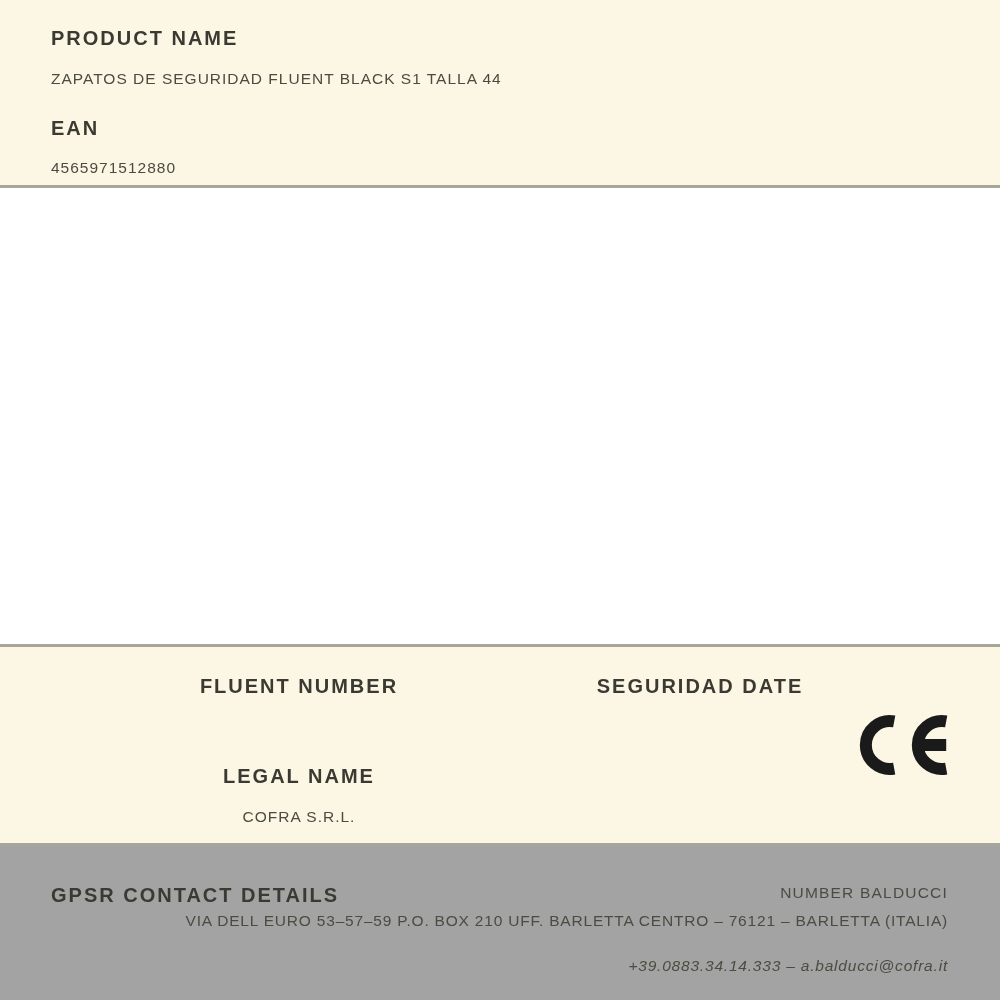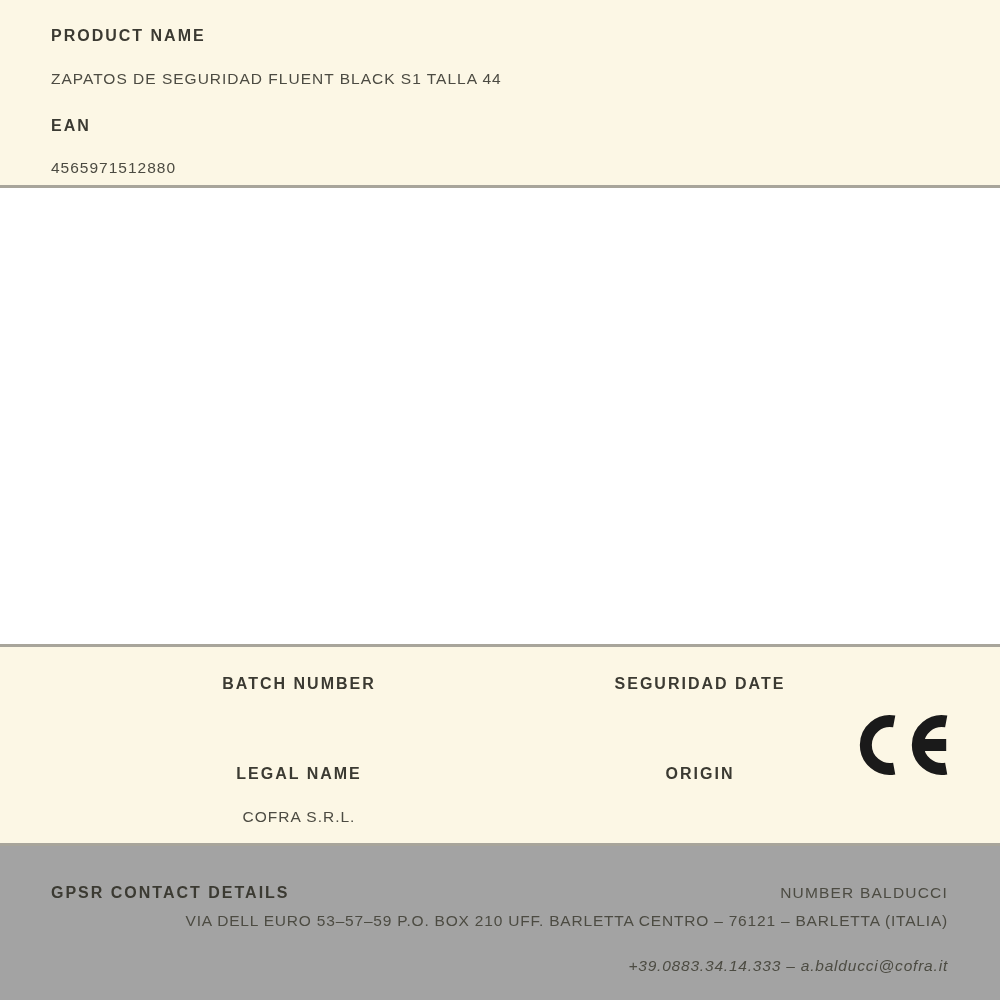"PRODUCT NAME" .lbl { font-size: 16px -> 20px }
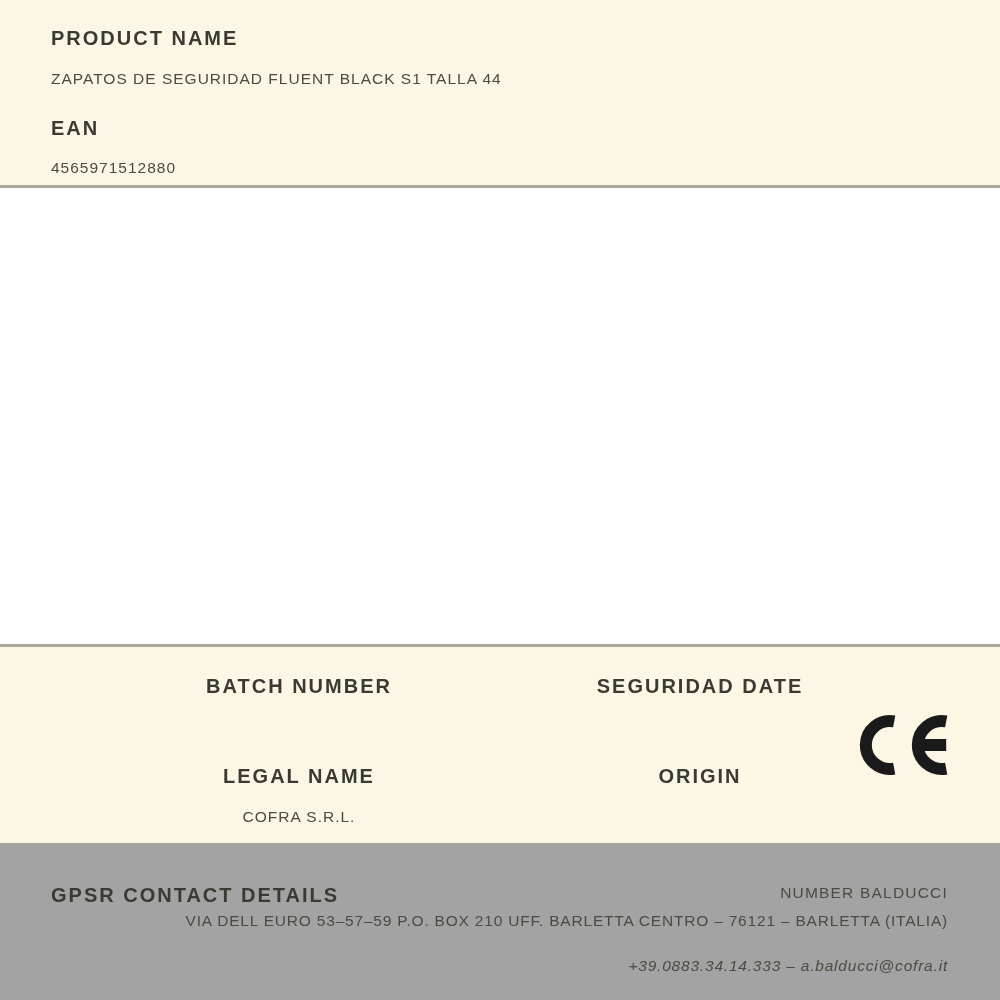"BATCH NUMBER" div.abs { text: BATCH -> FLUENT }
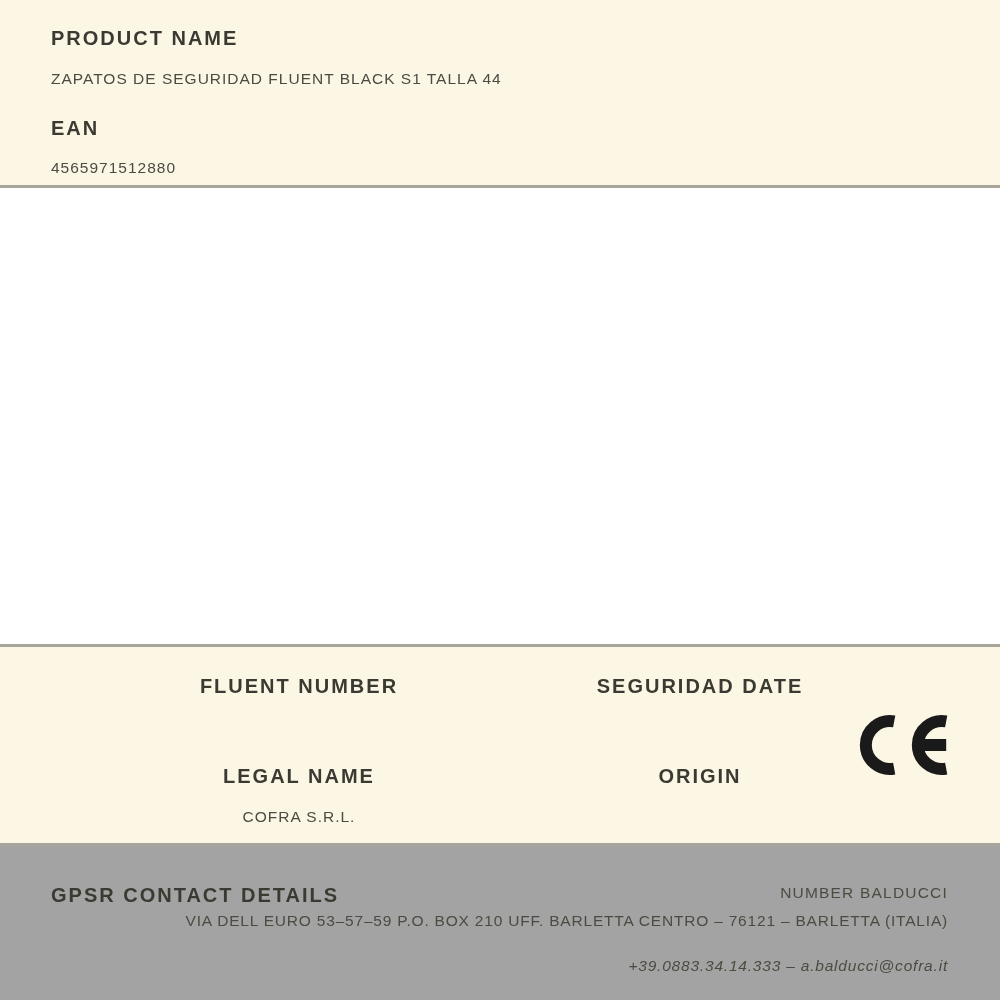"ORIGIN" div.abs { html: <div>ORIGIN</div> -> none }
